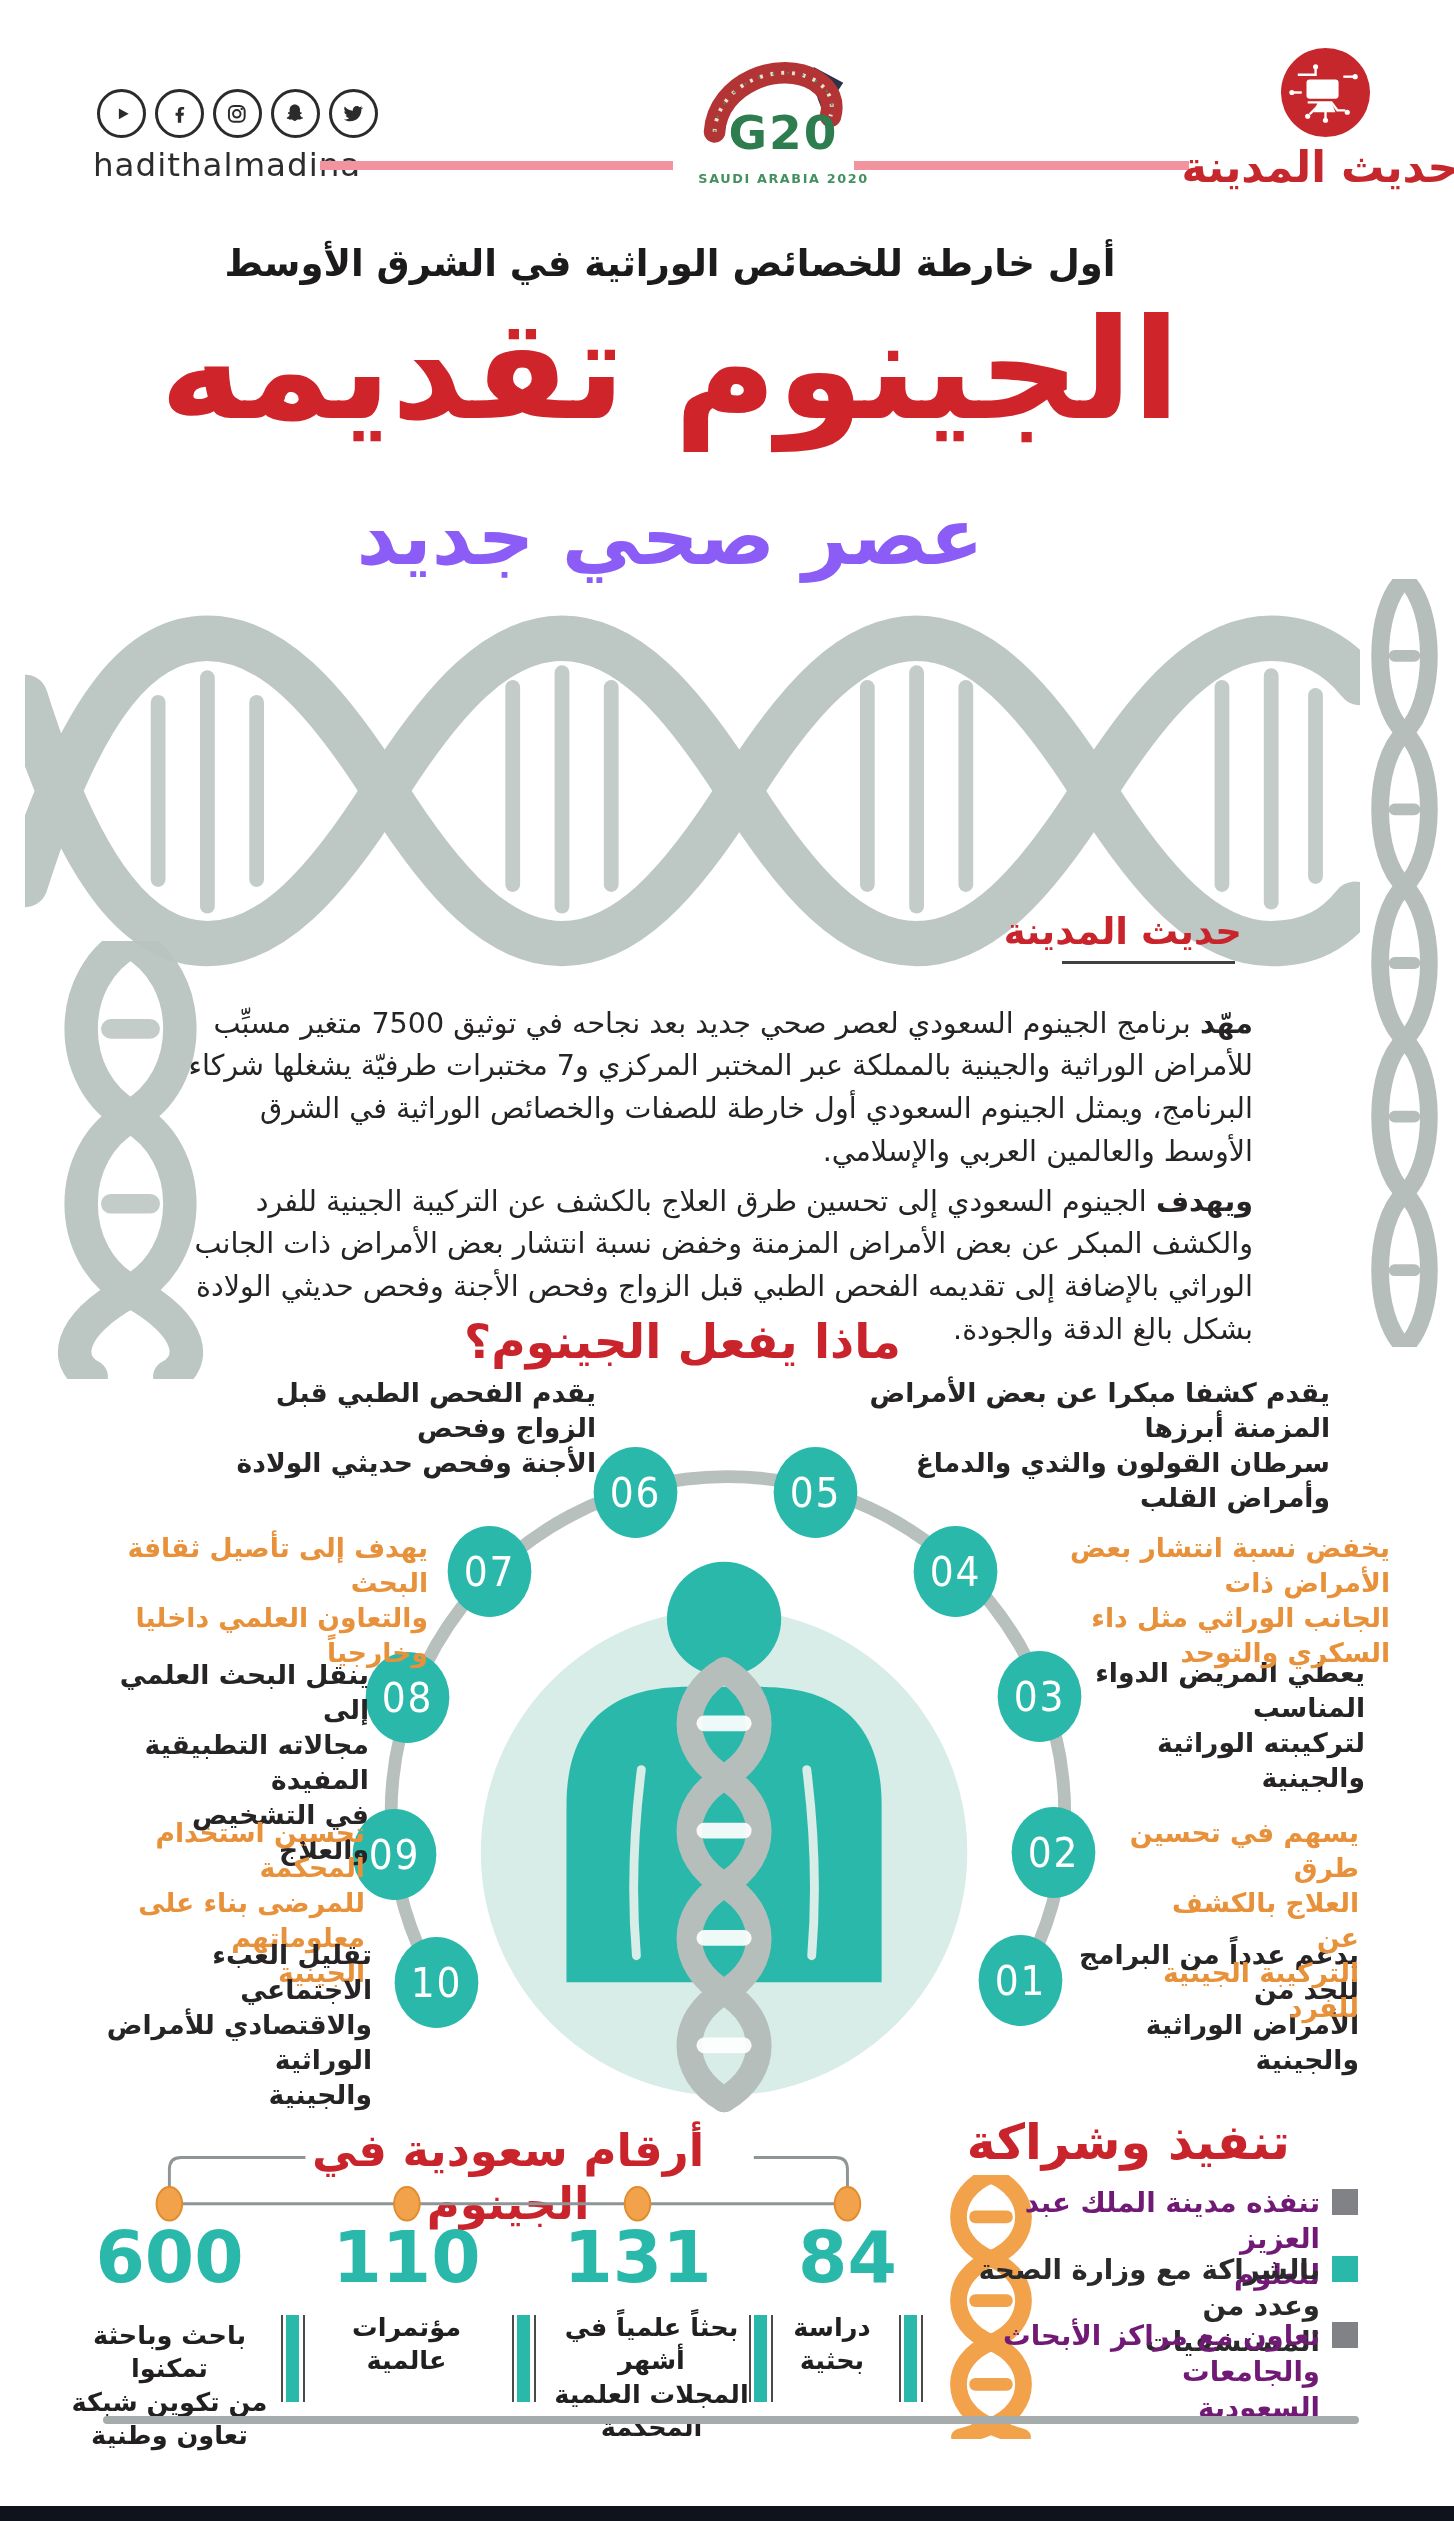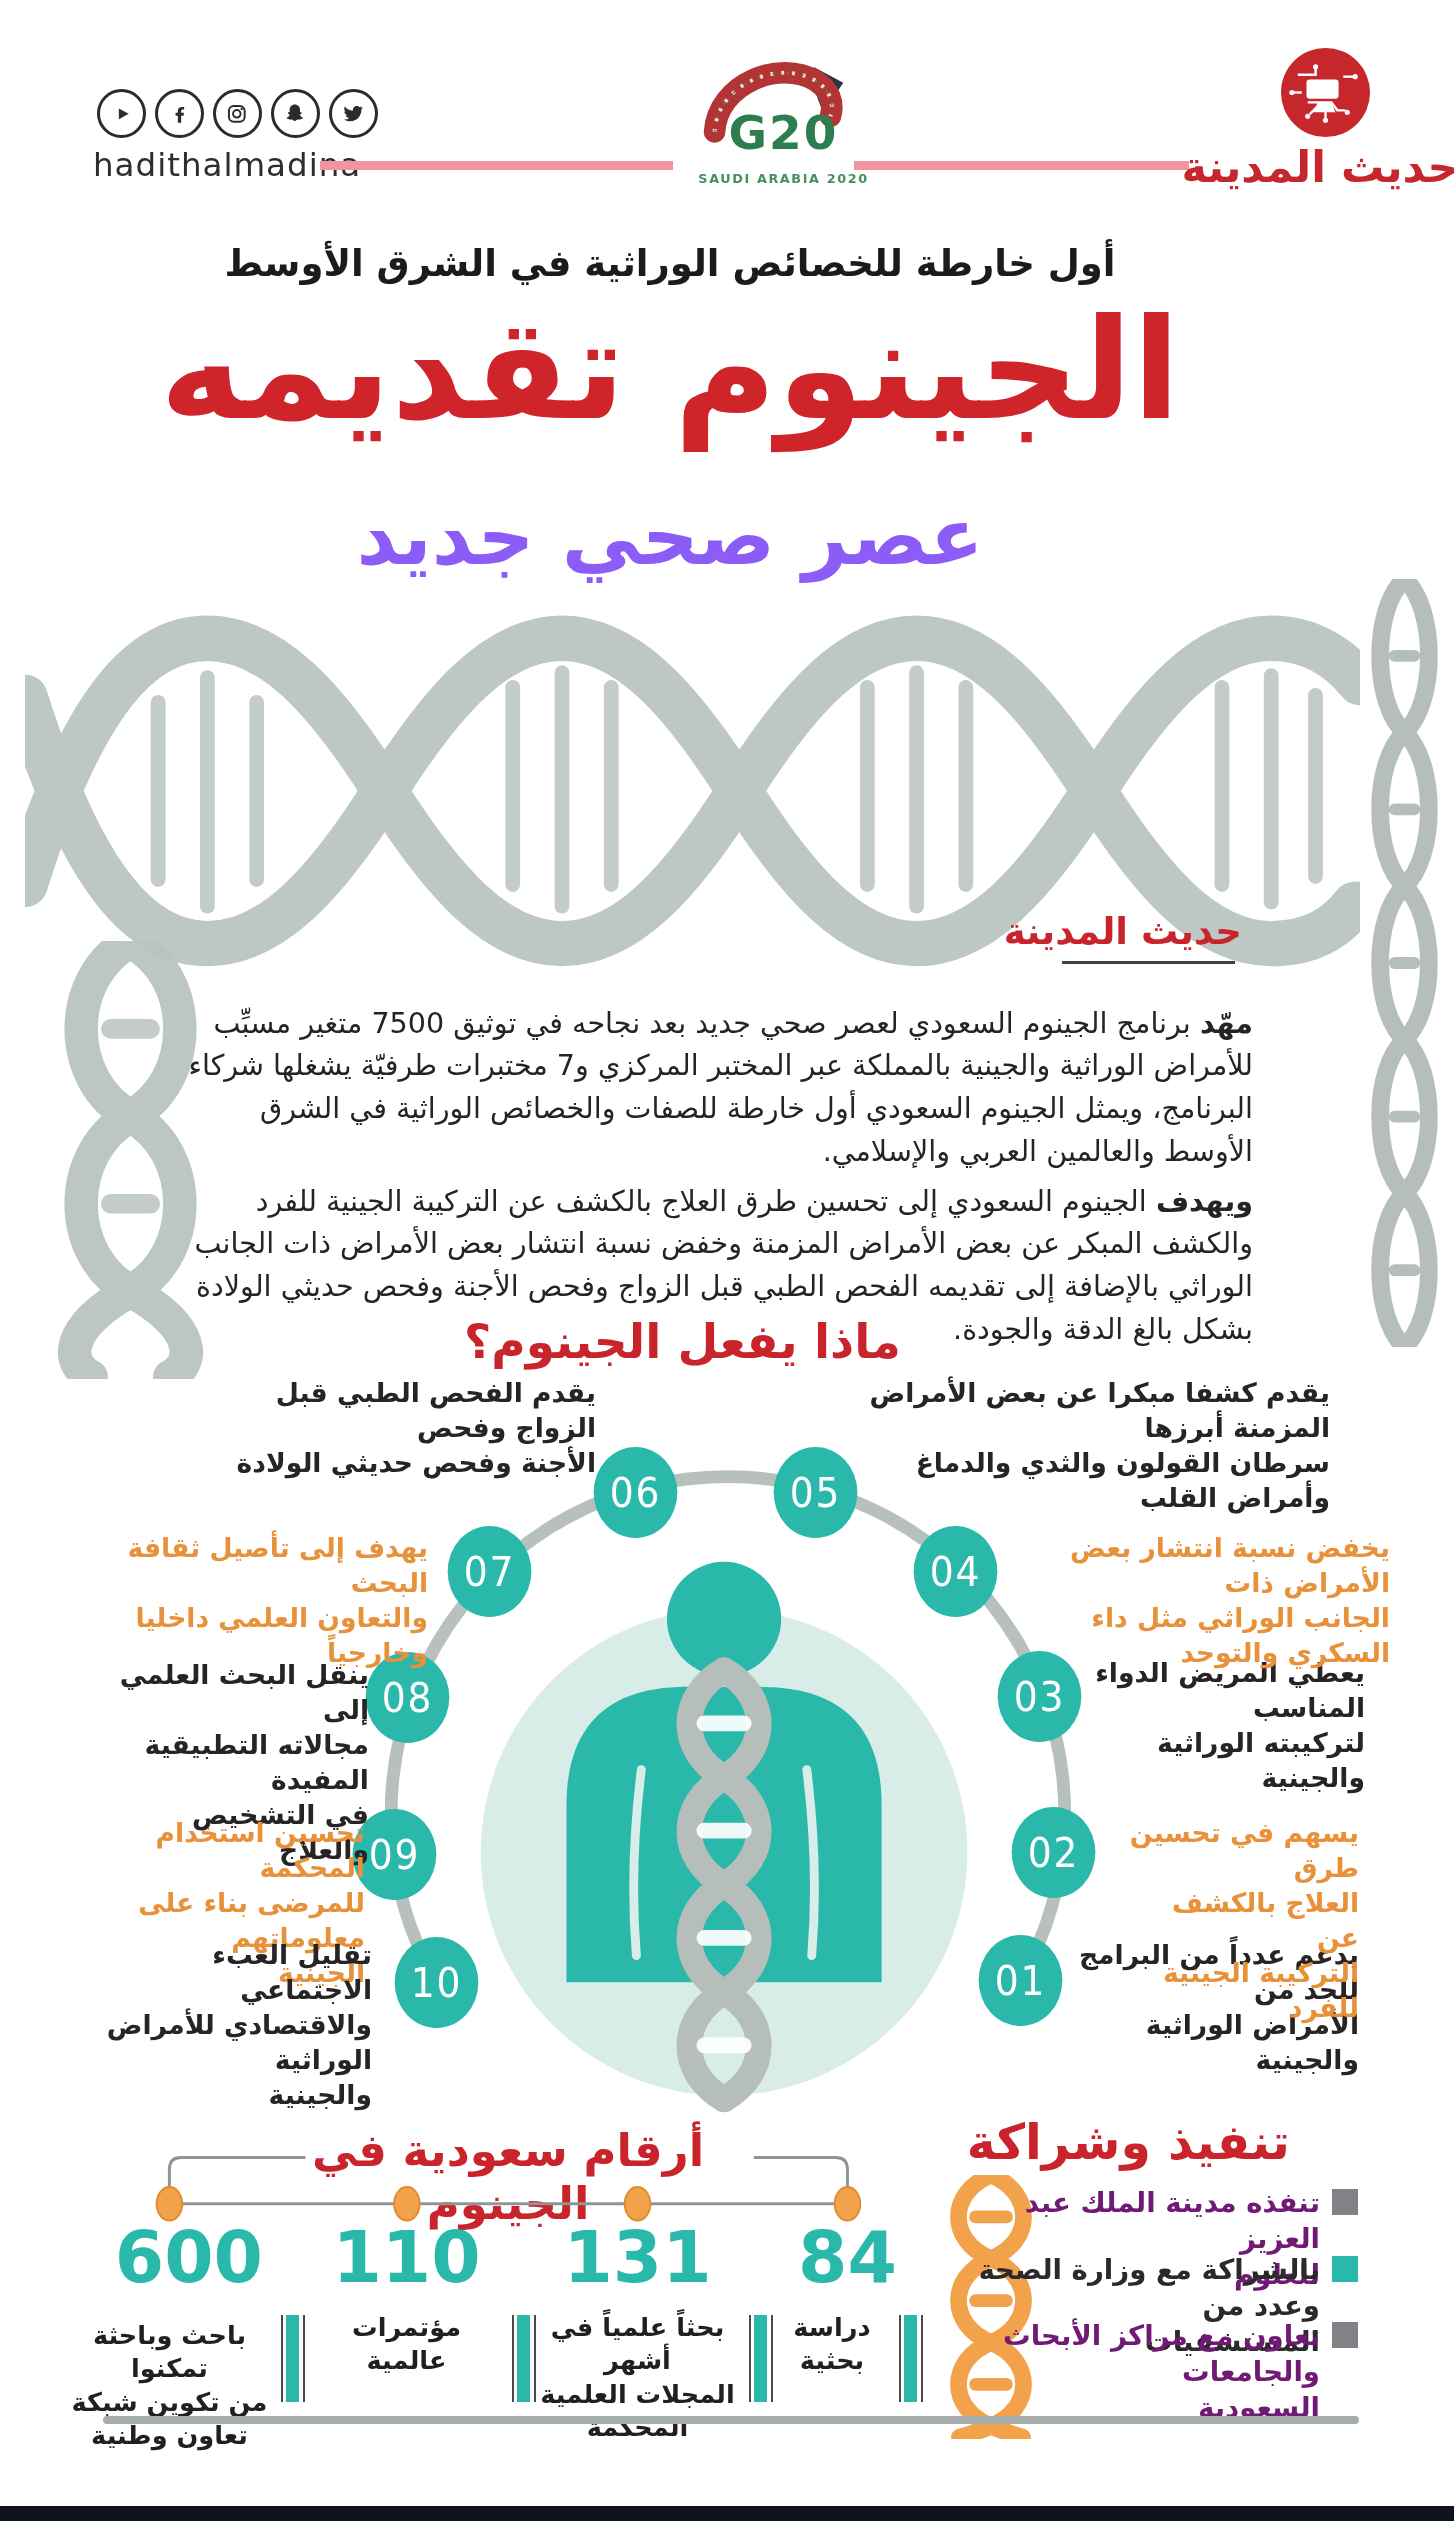"600" .sv0 { text-align: right -> none }
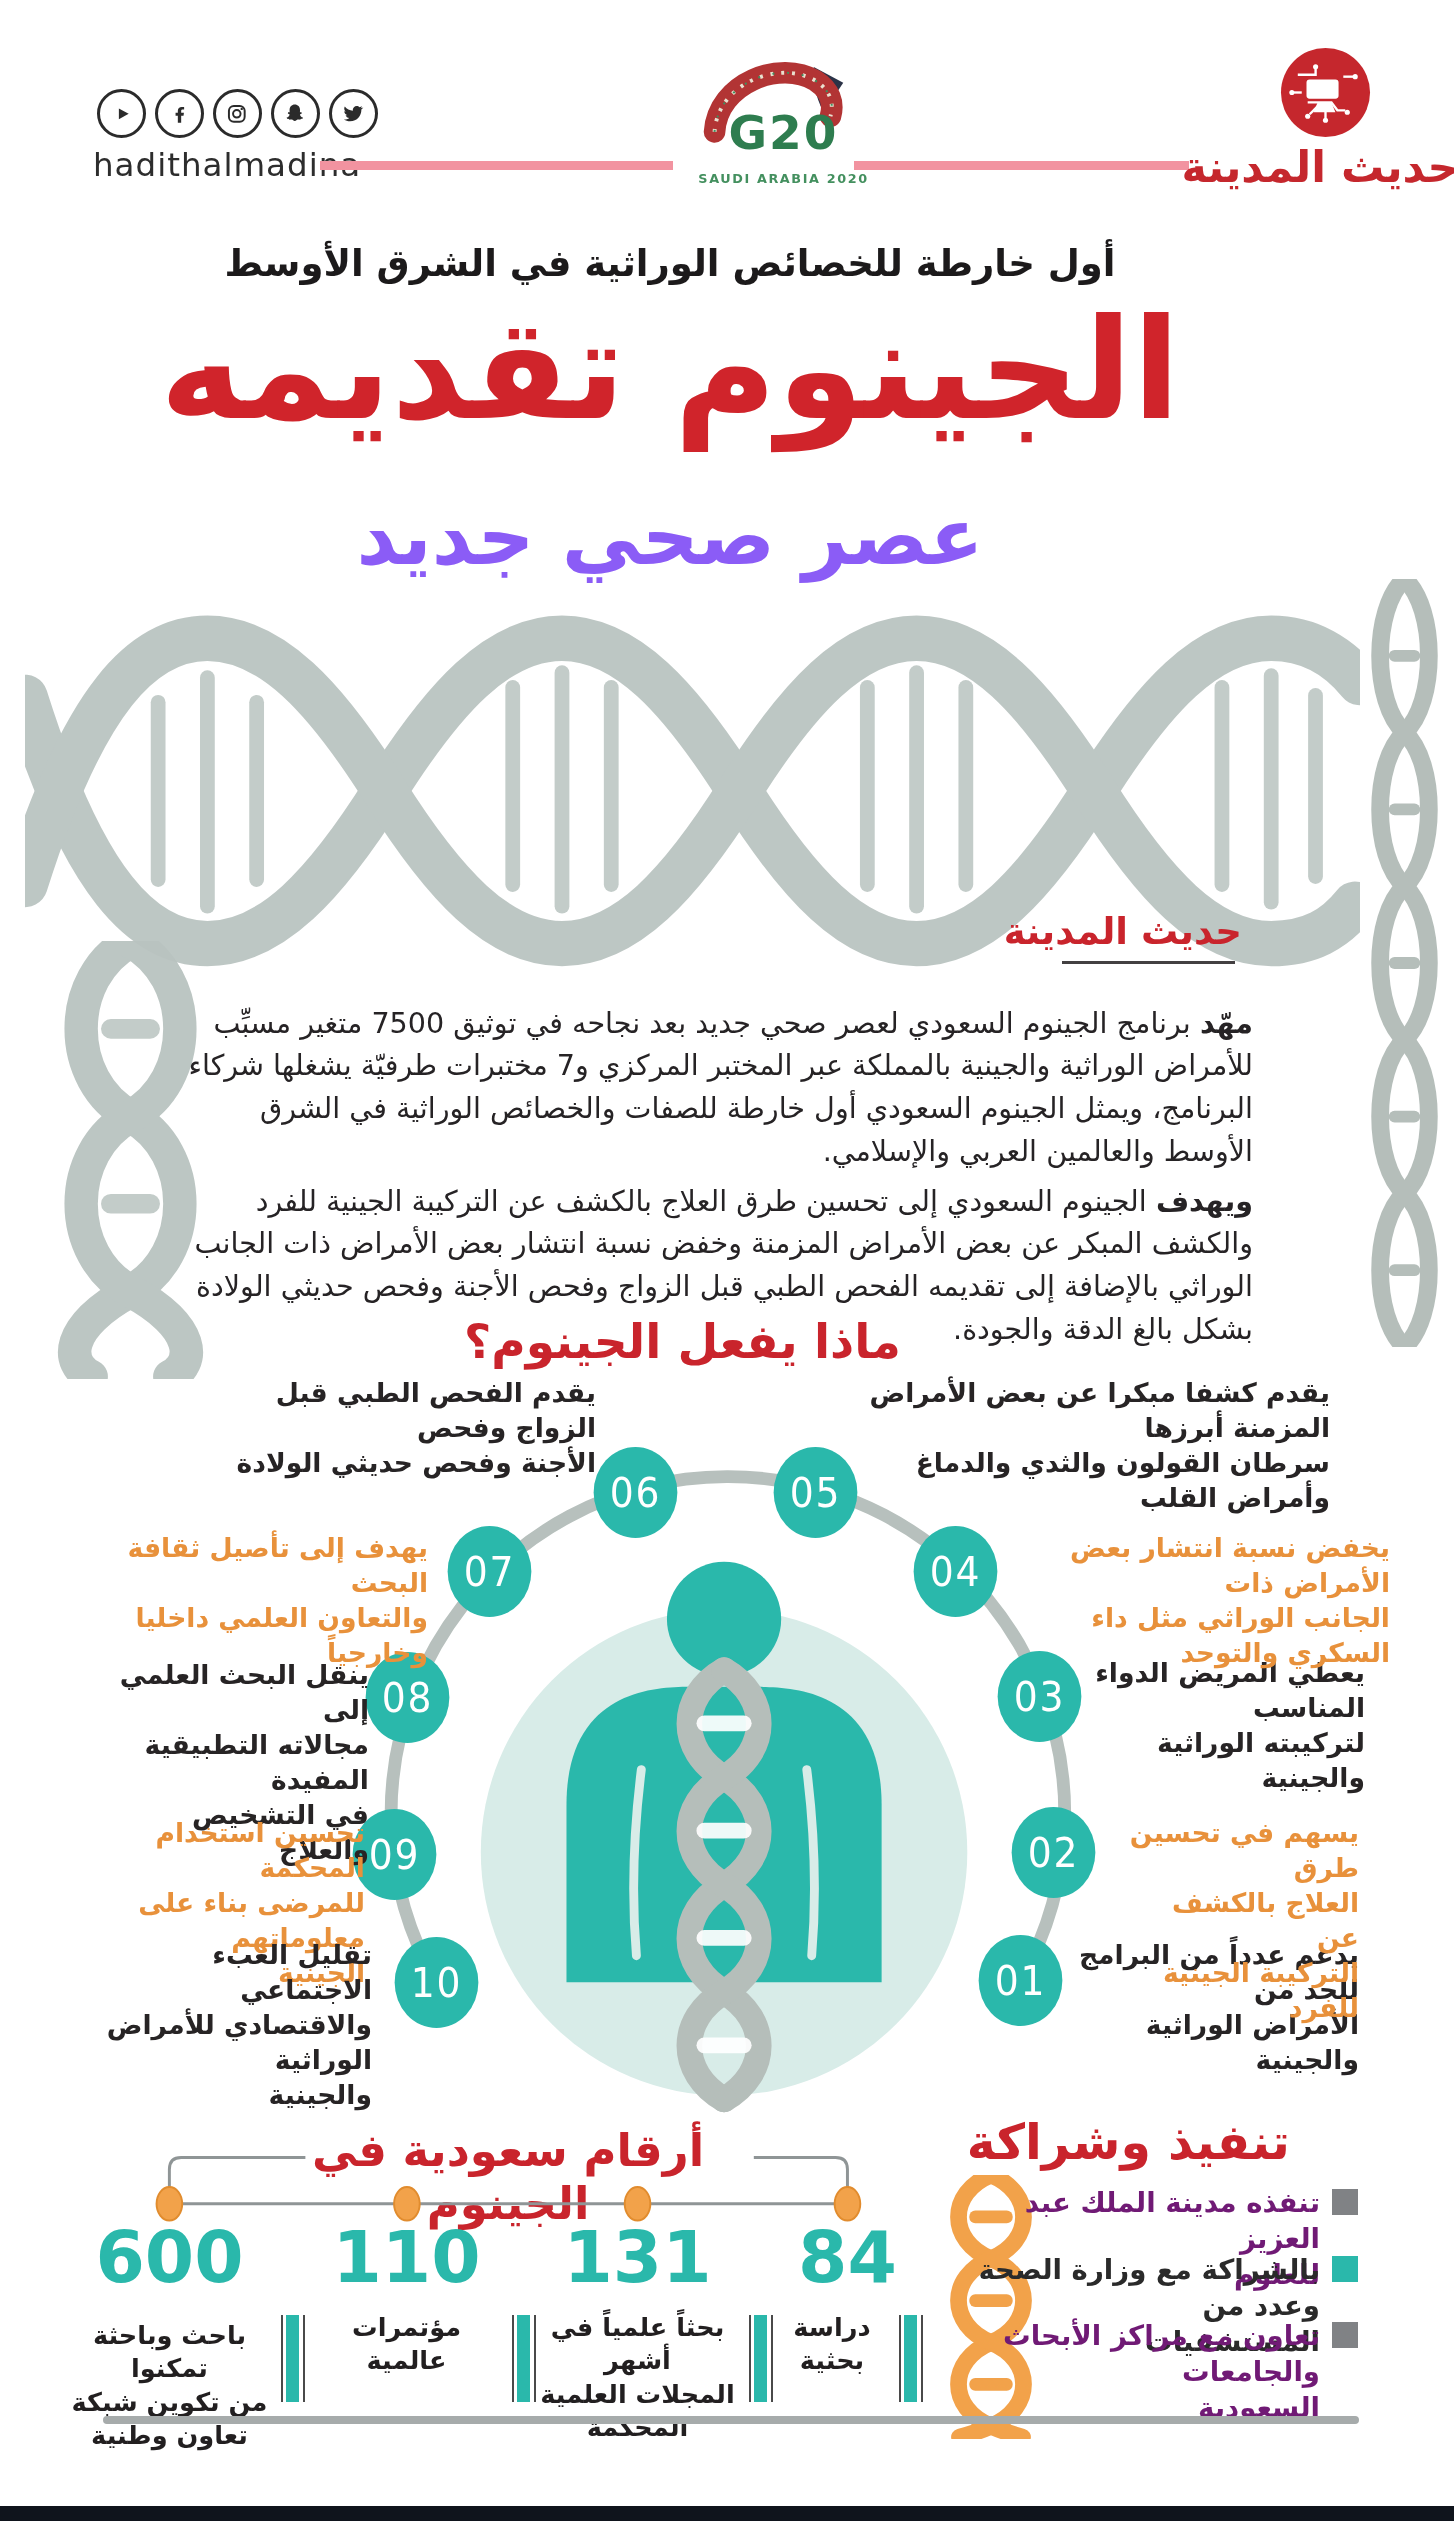"بحثاً علمياً في أشهر" .sl2 { padding-left: none -> 14px }
